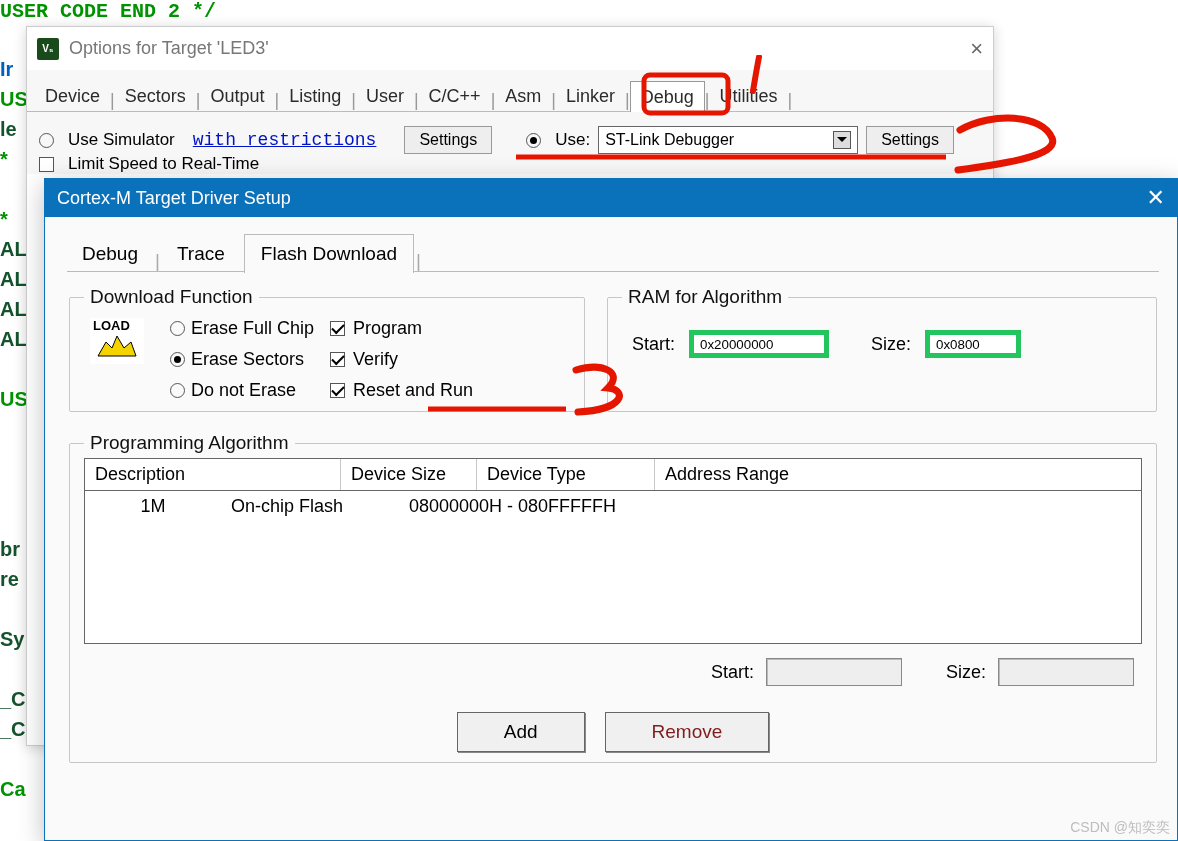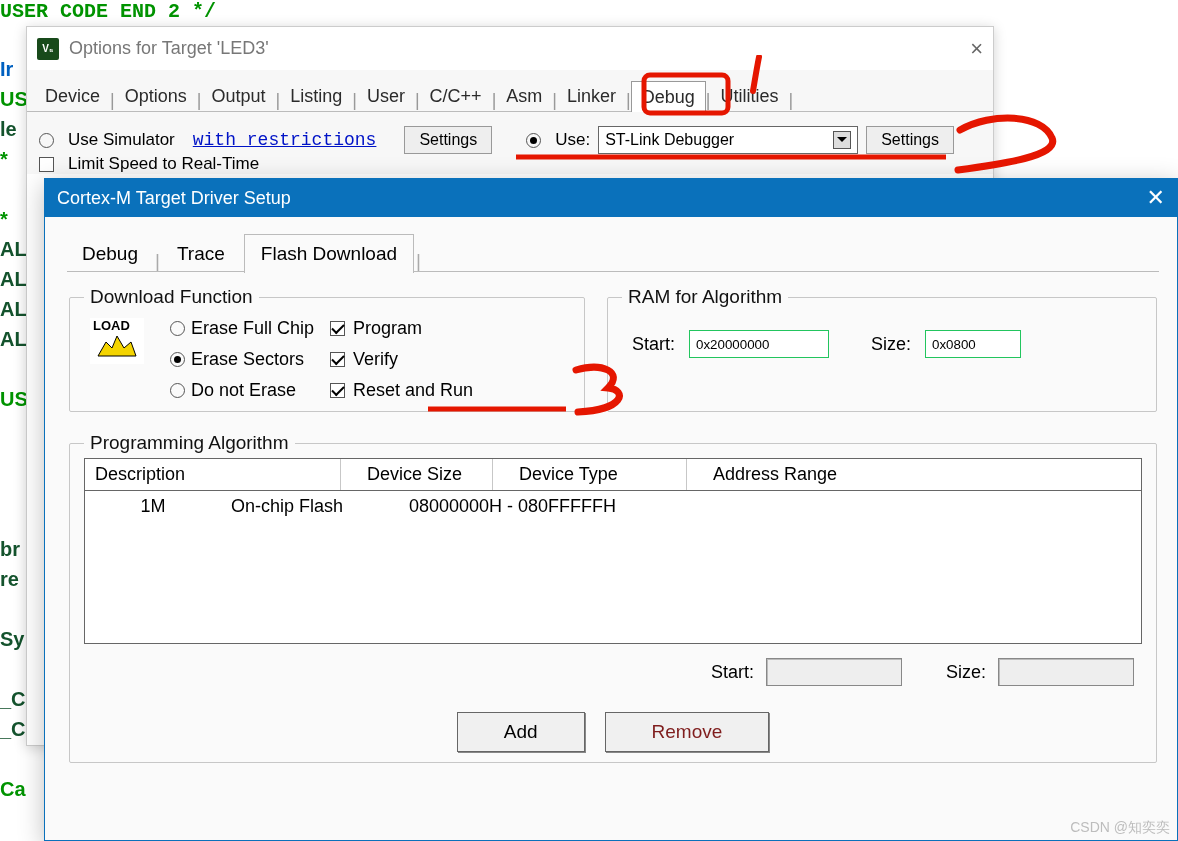"Options" span.tab { text: Options -> Sectors }
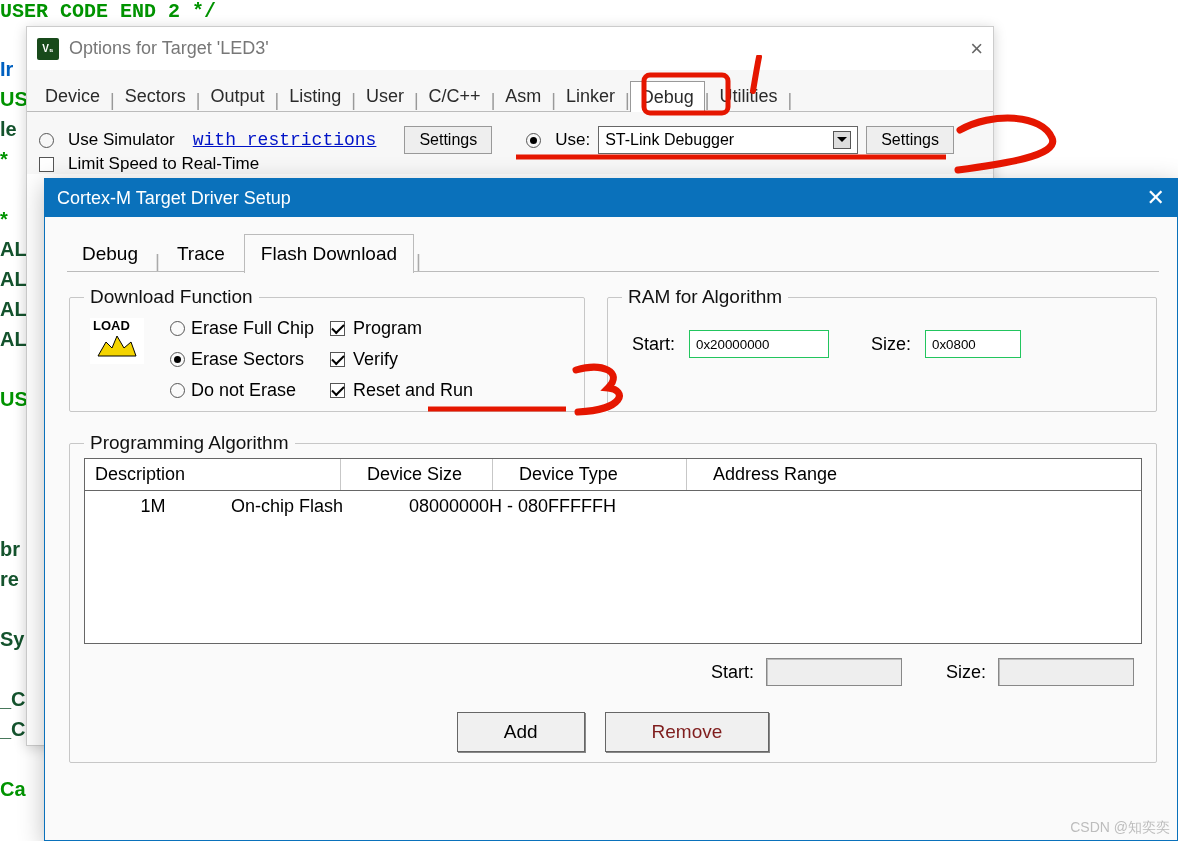"0x20000000" .txt { border: 1px solid #22c55e -> 5px solid #22c55e }
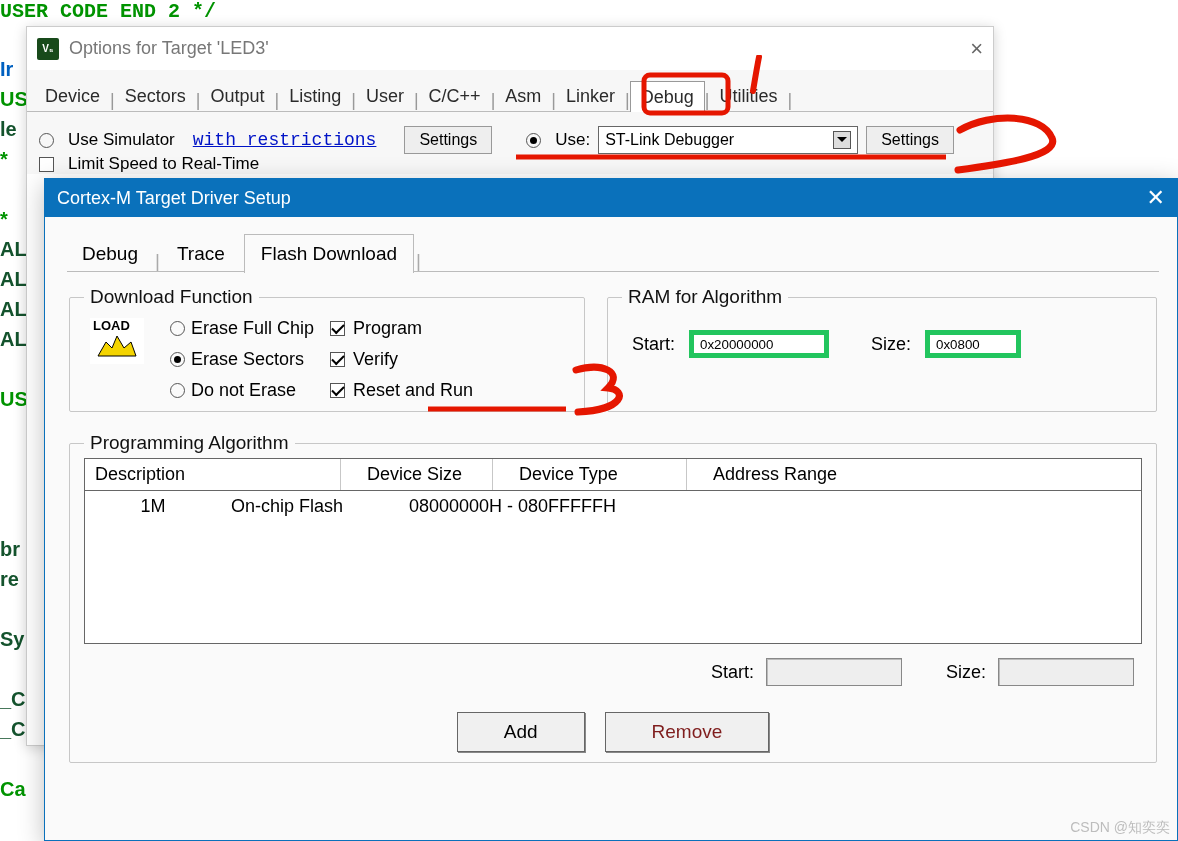"Description" .thead { gap: 16px -> none }
